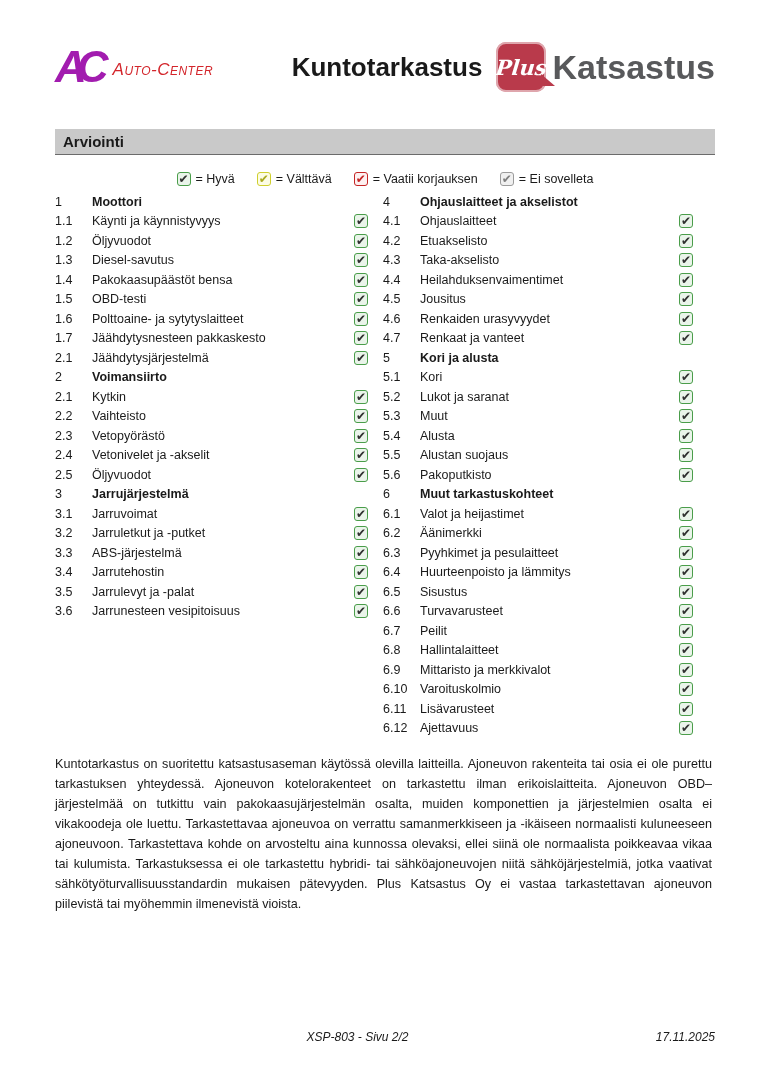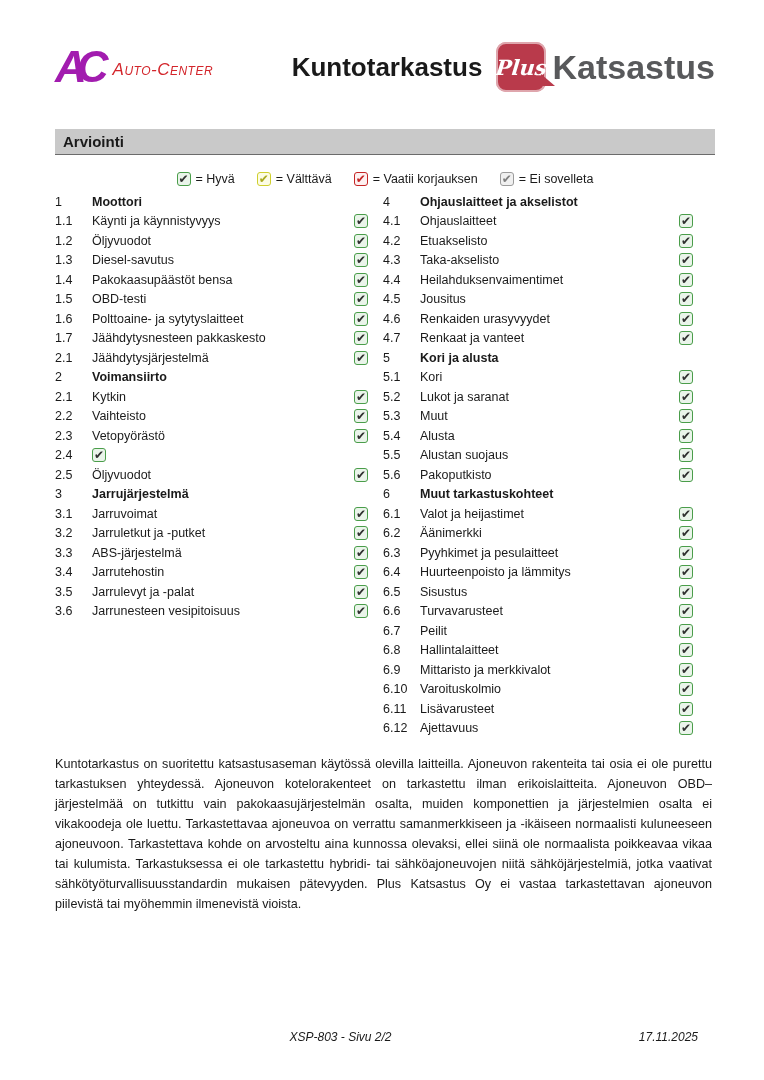"Vetonivelet ja -akselit" span.label { html: none -> <span>Vetonivelet ja -akselit</span> }
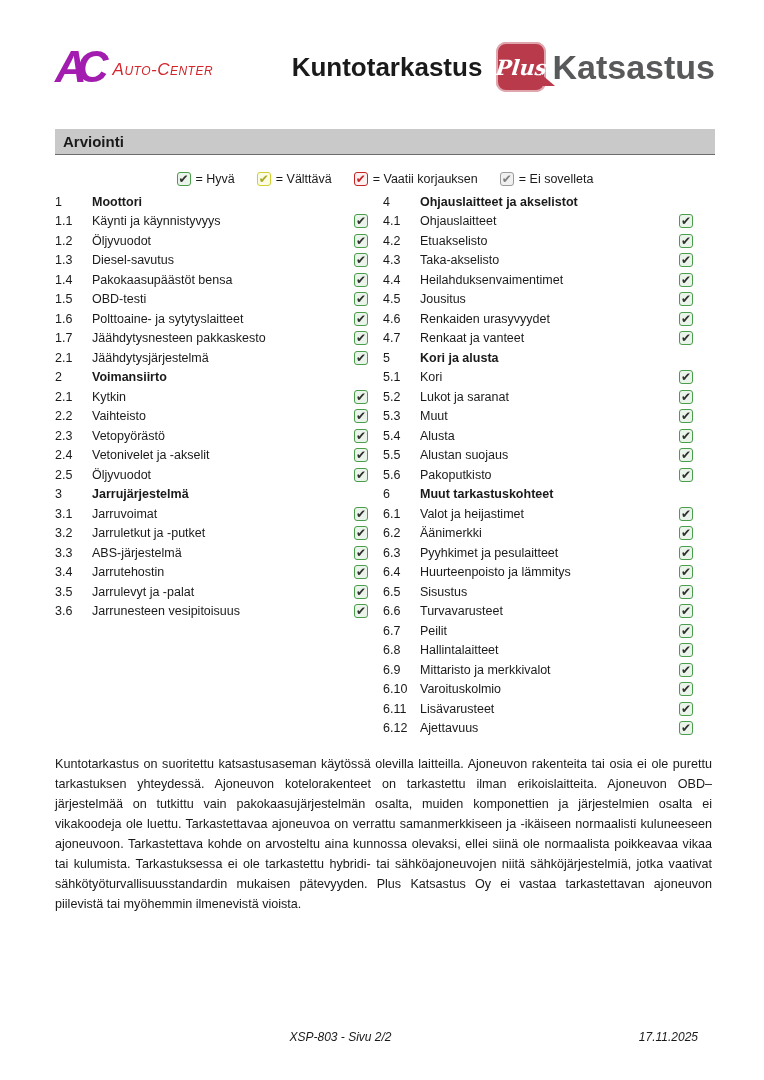"XSP-803 - Sivu 2/2" .footer { left: 38px -> 55px }
